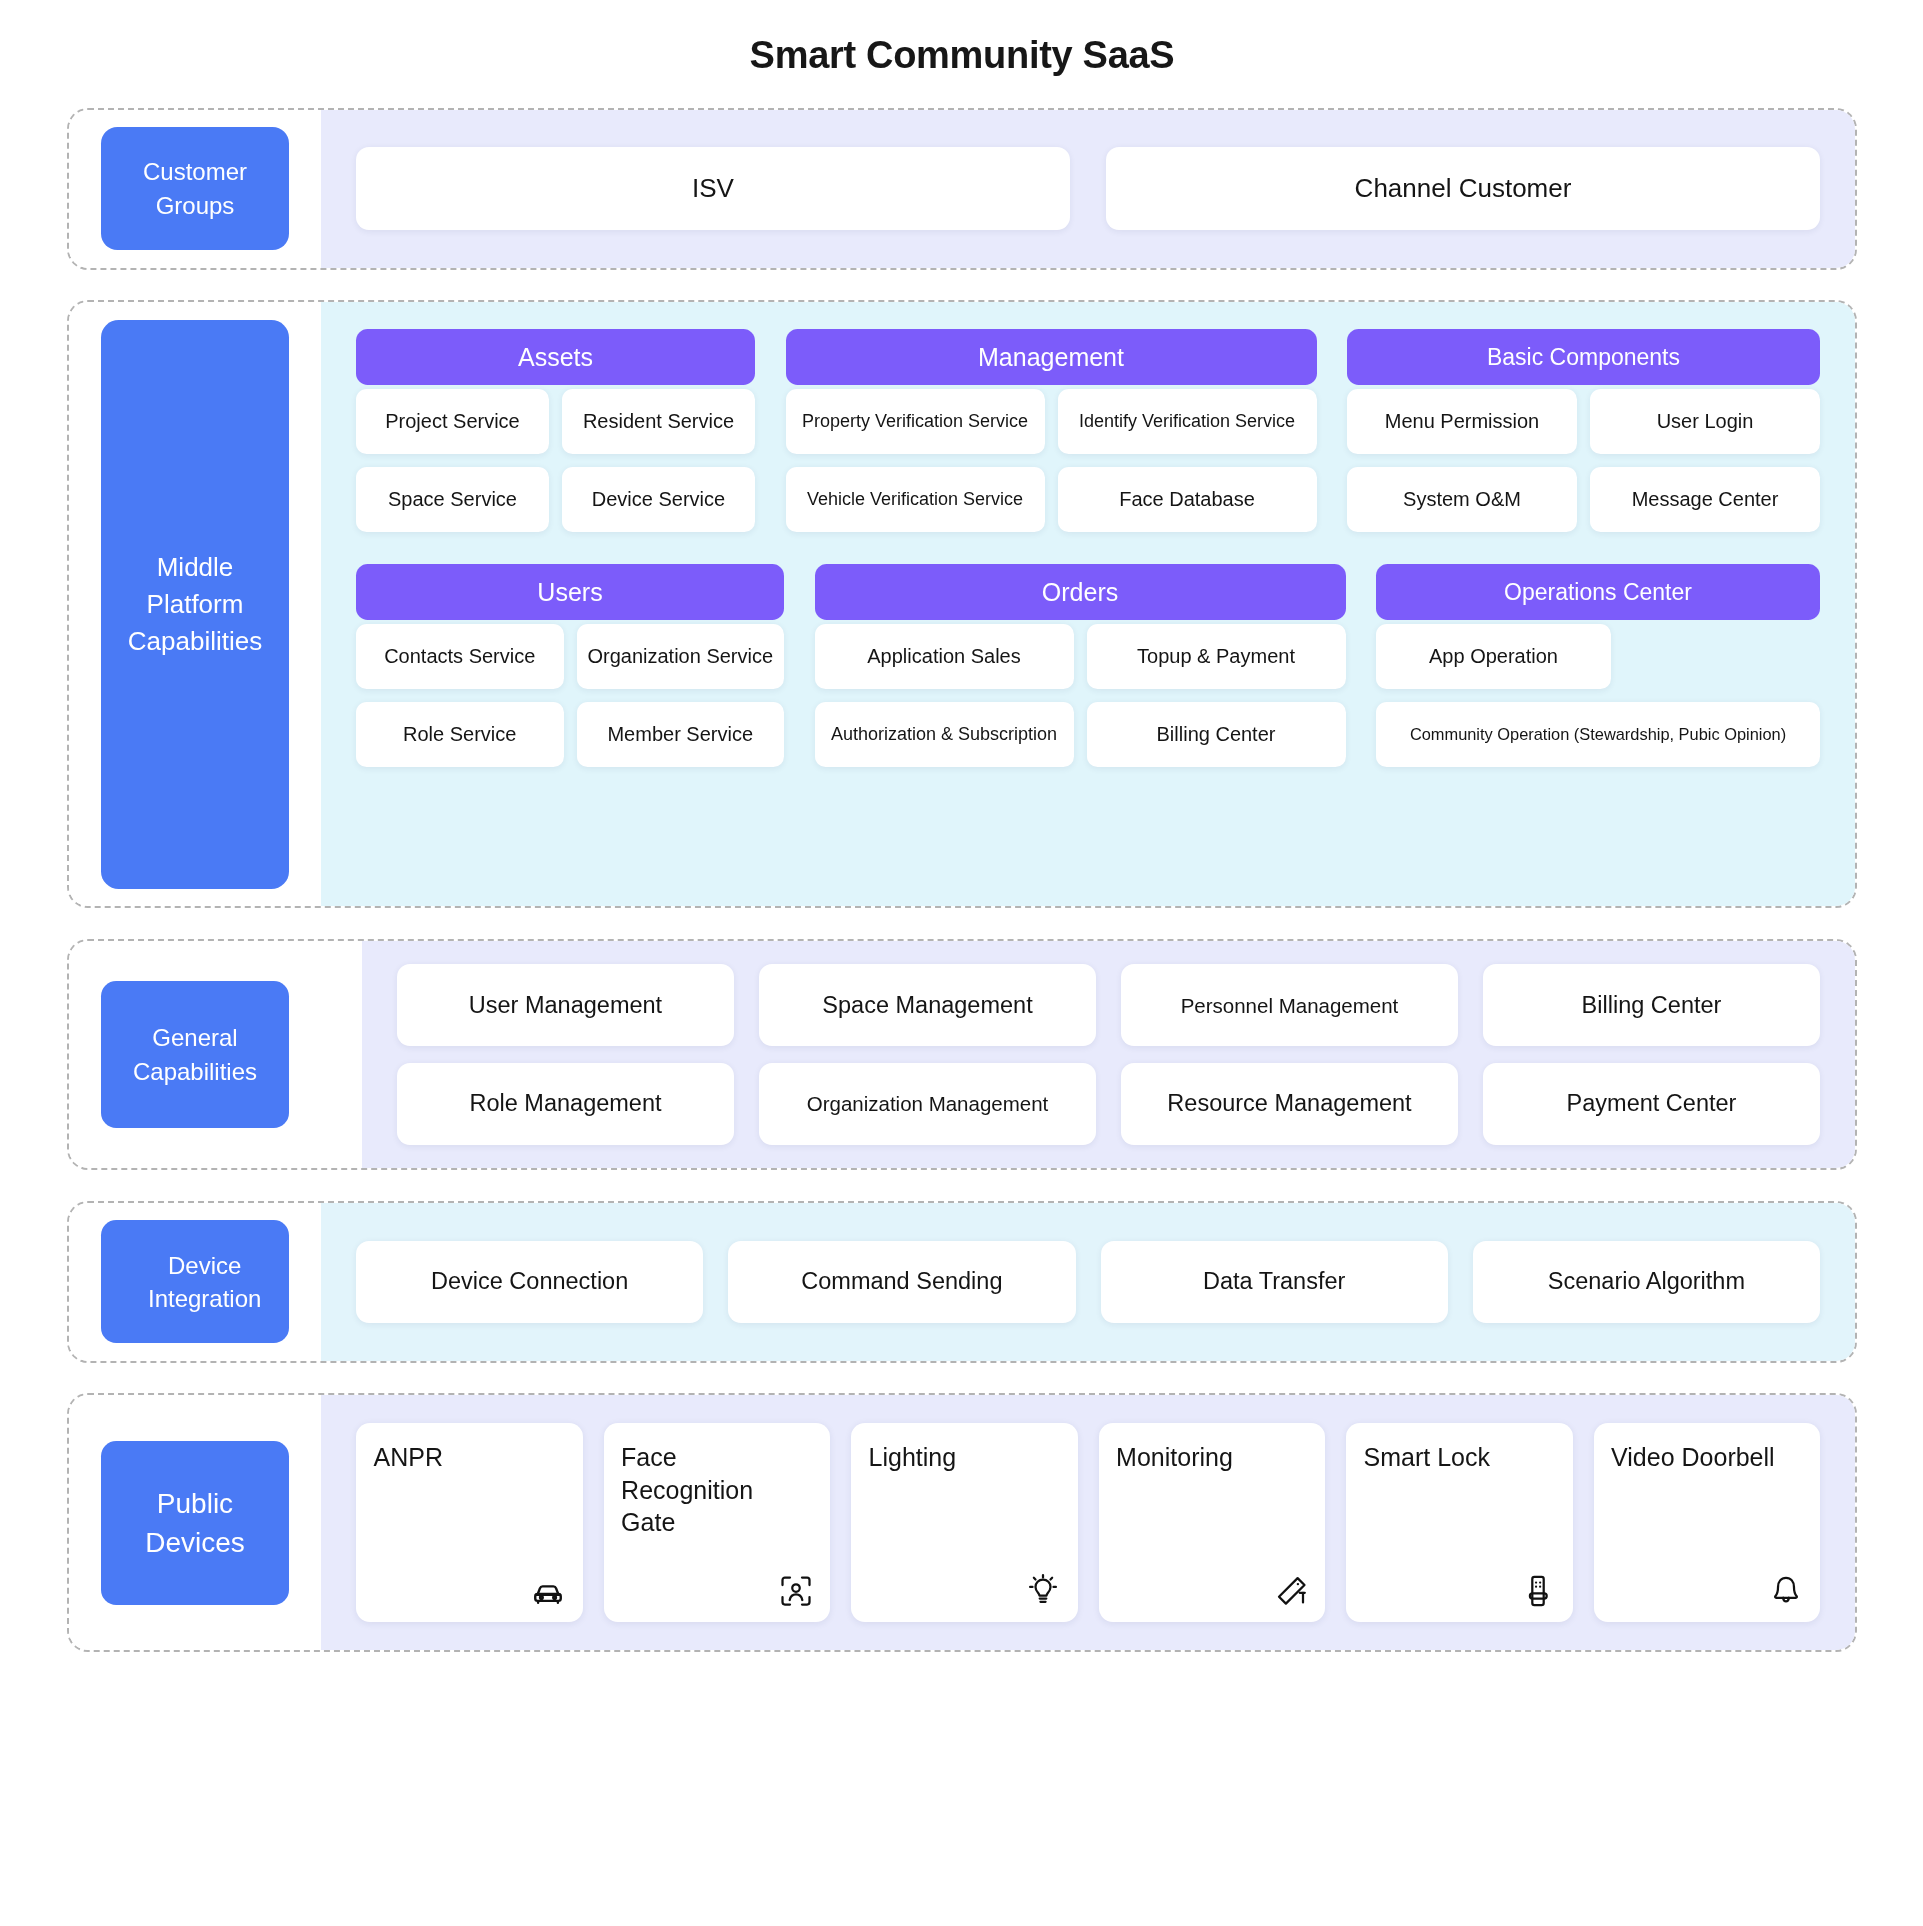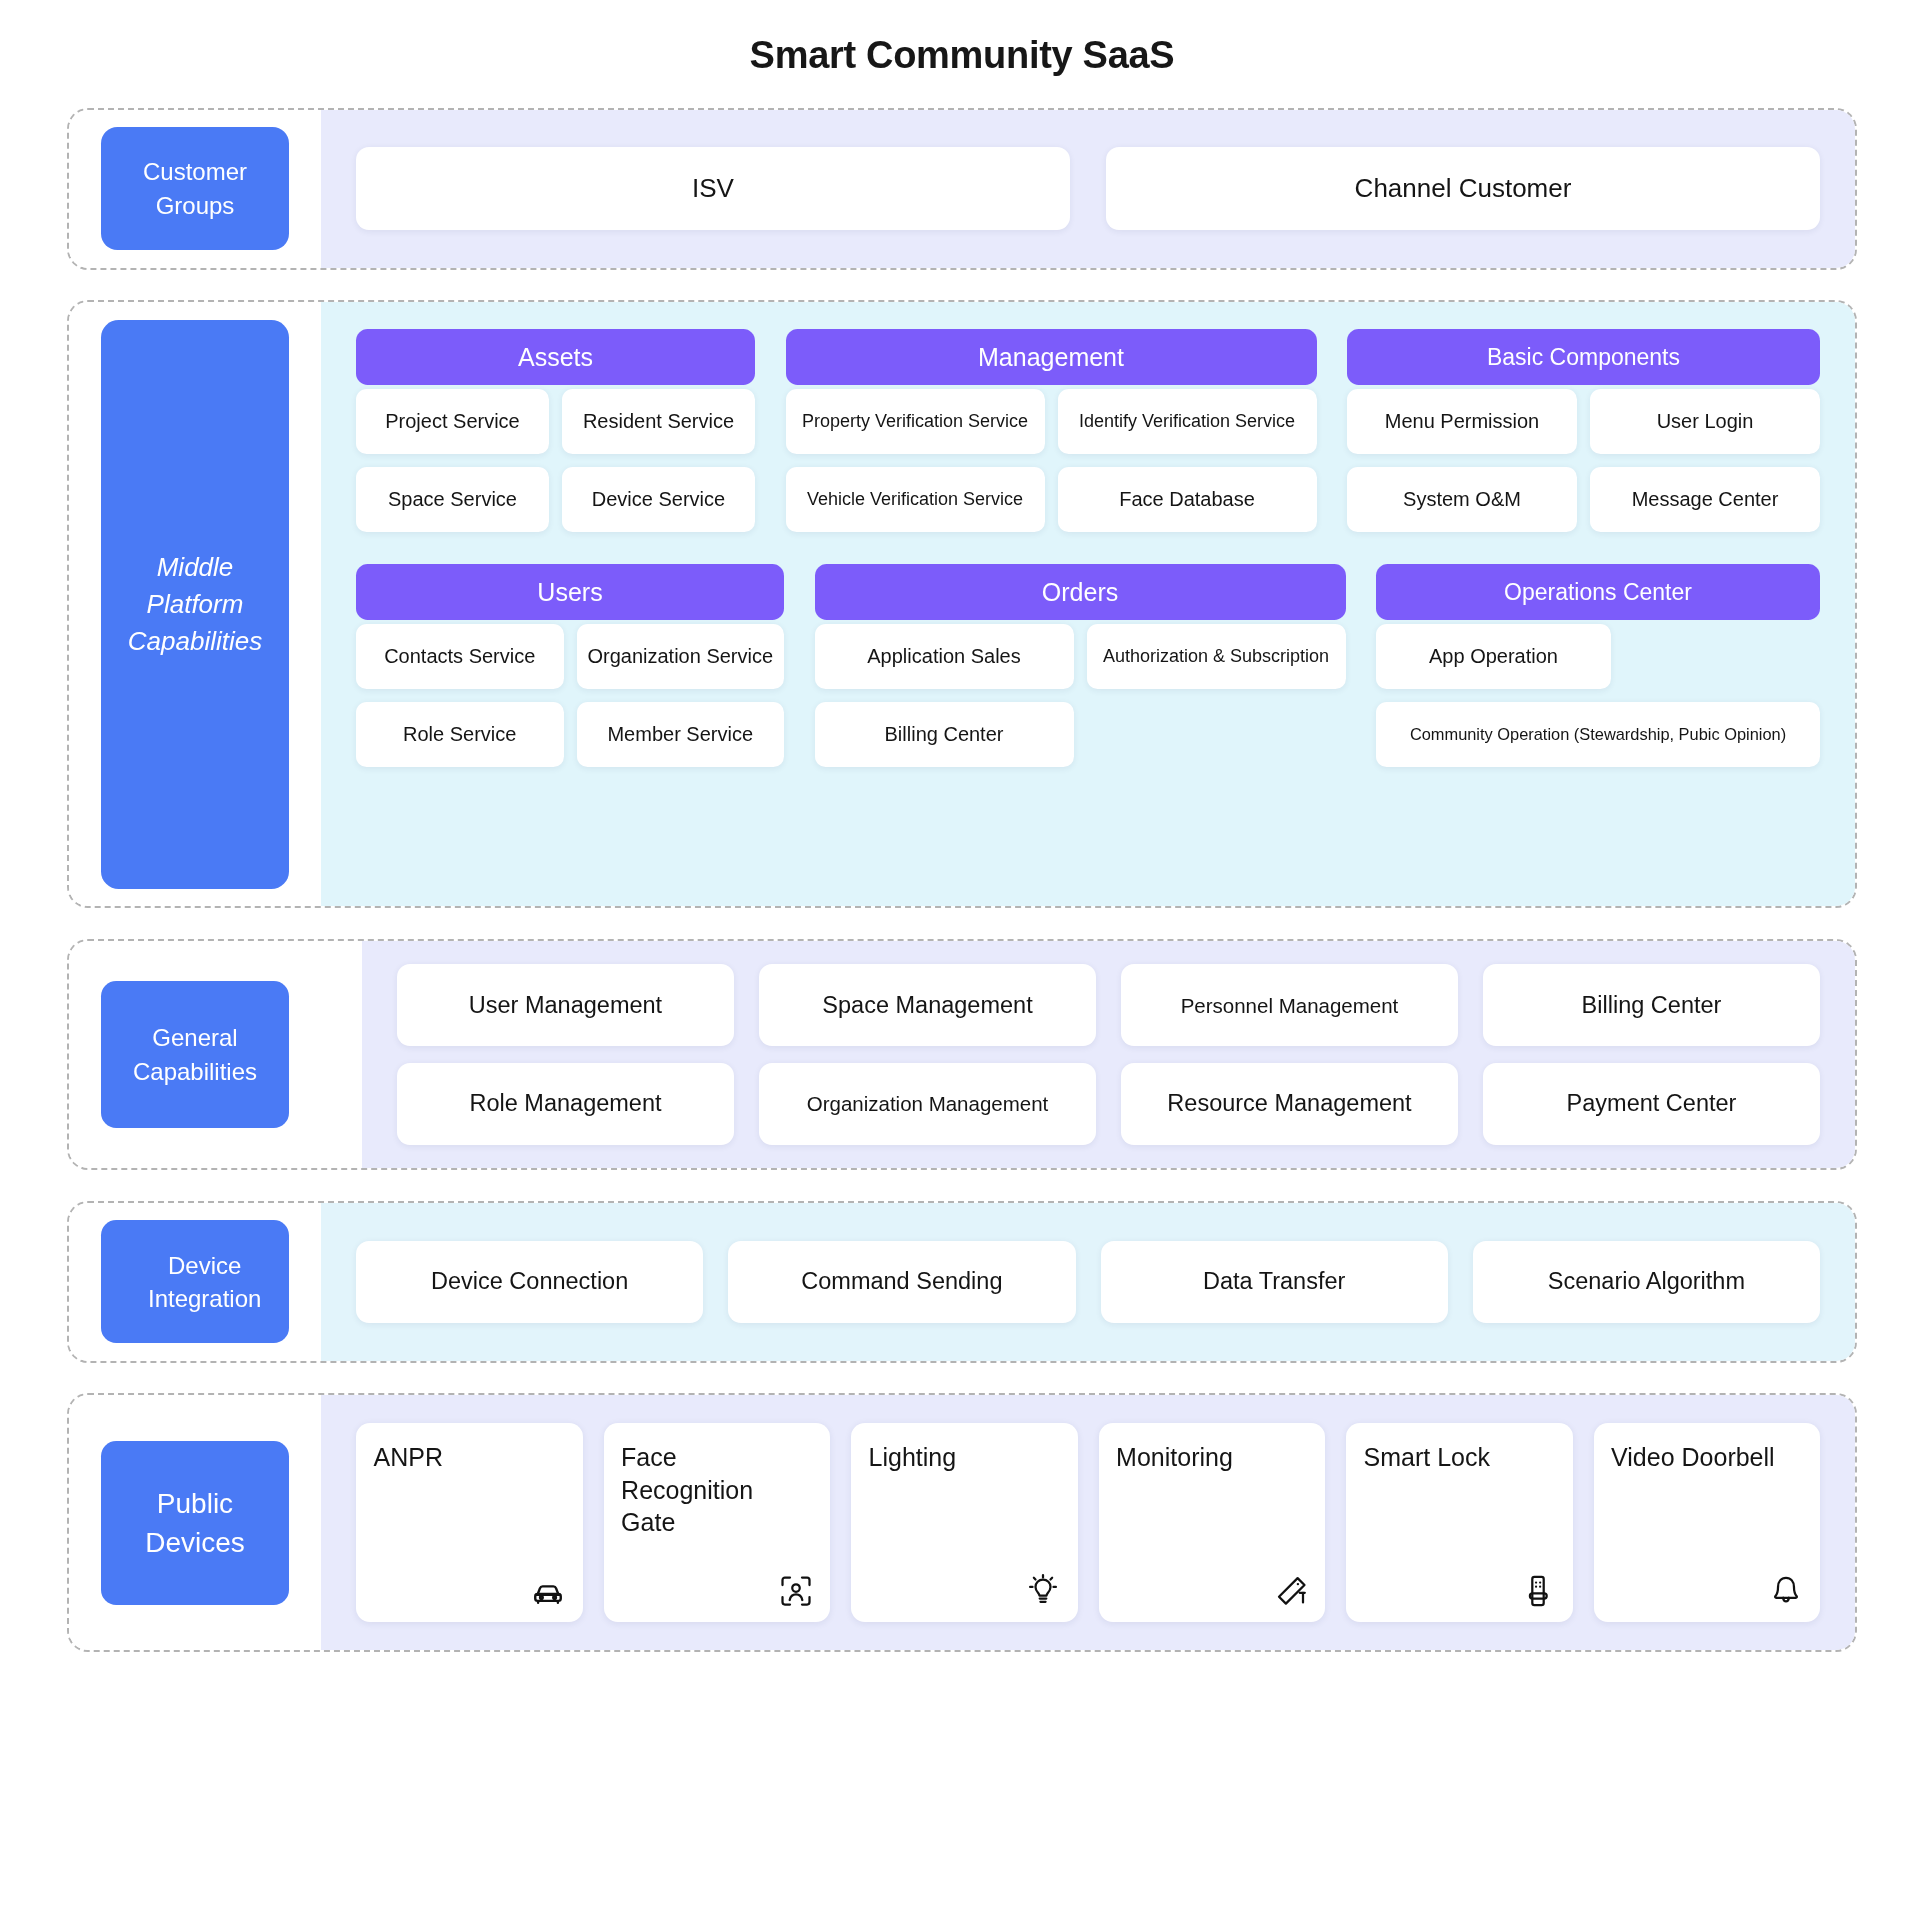"Middle" .band-middle .band-label-cell { font-style: italic -> none }
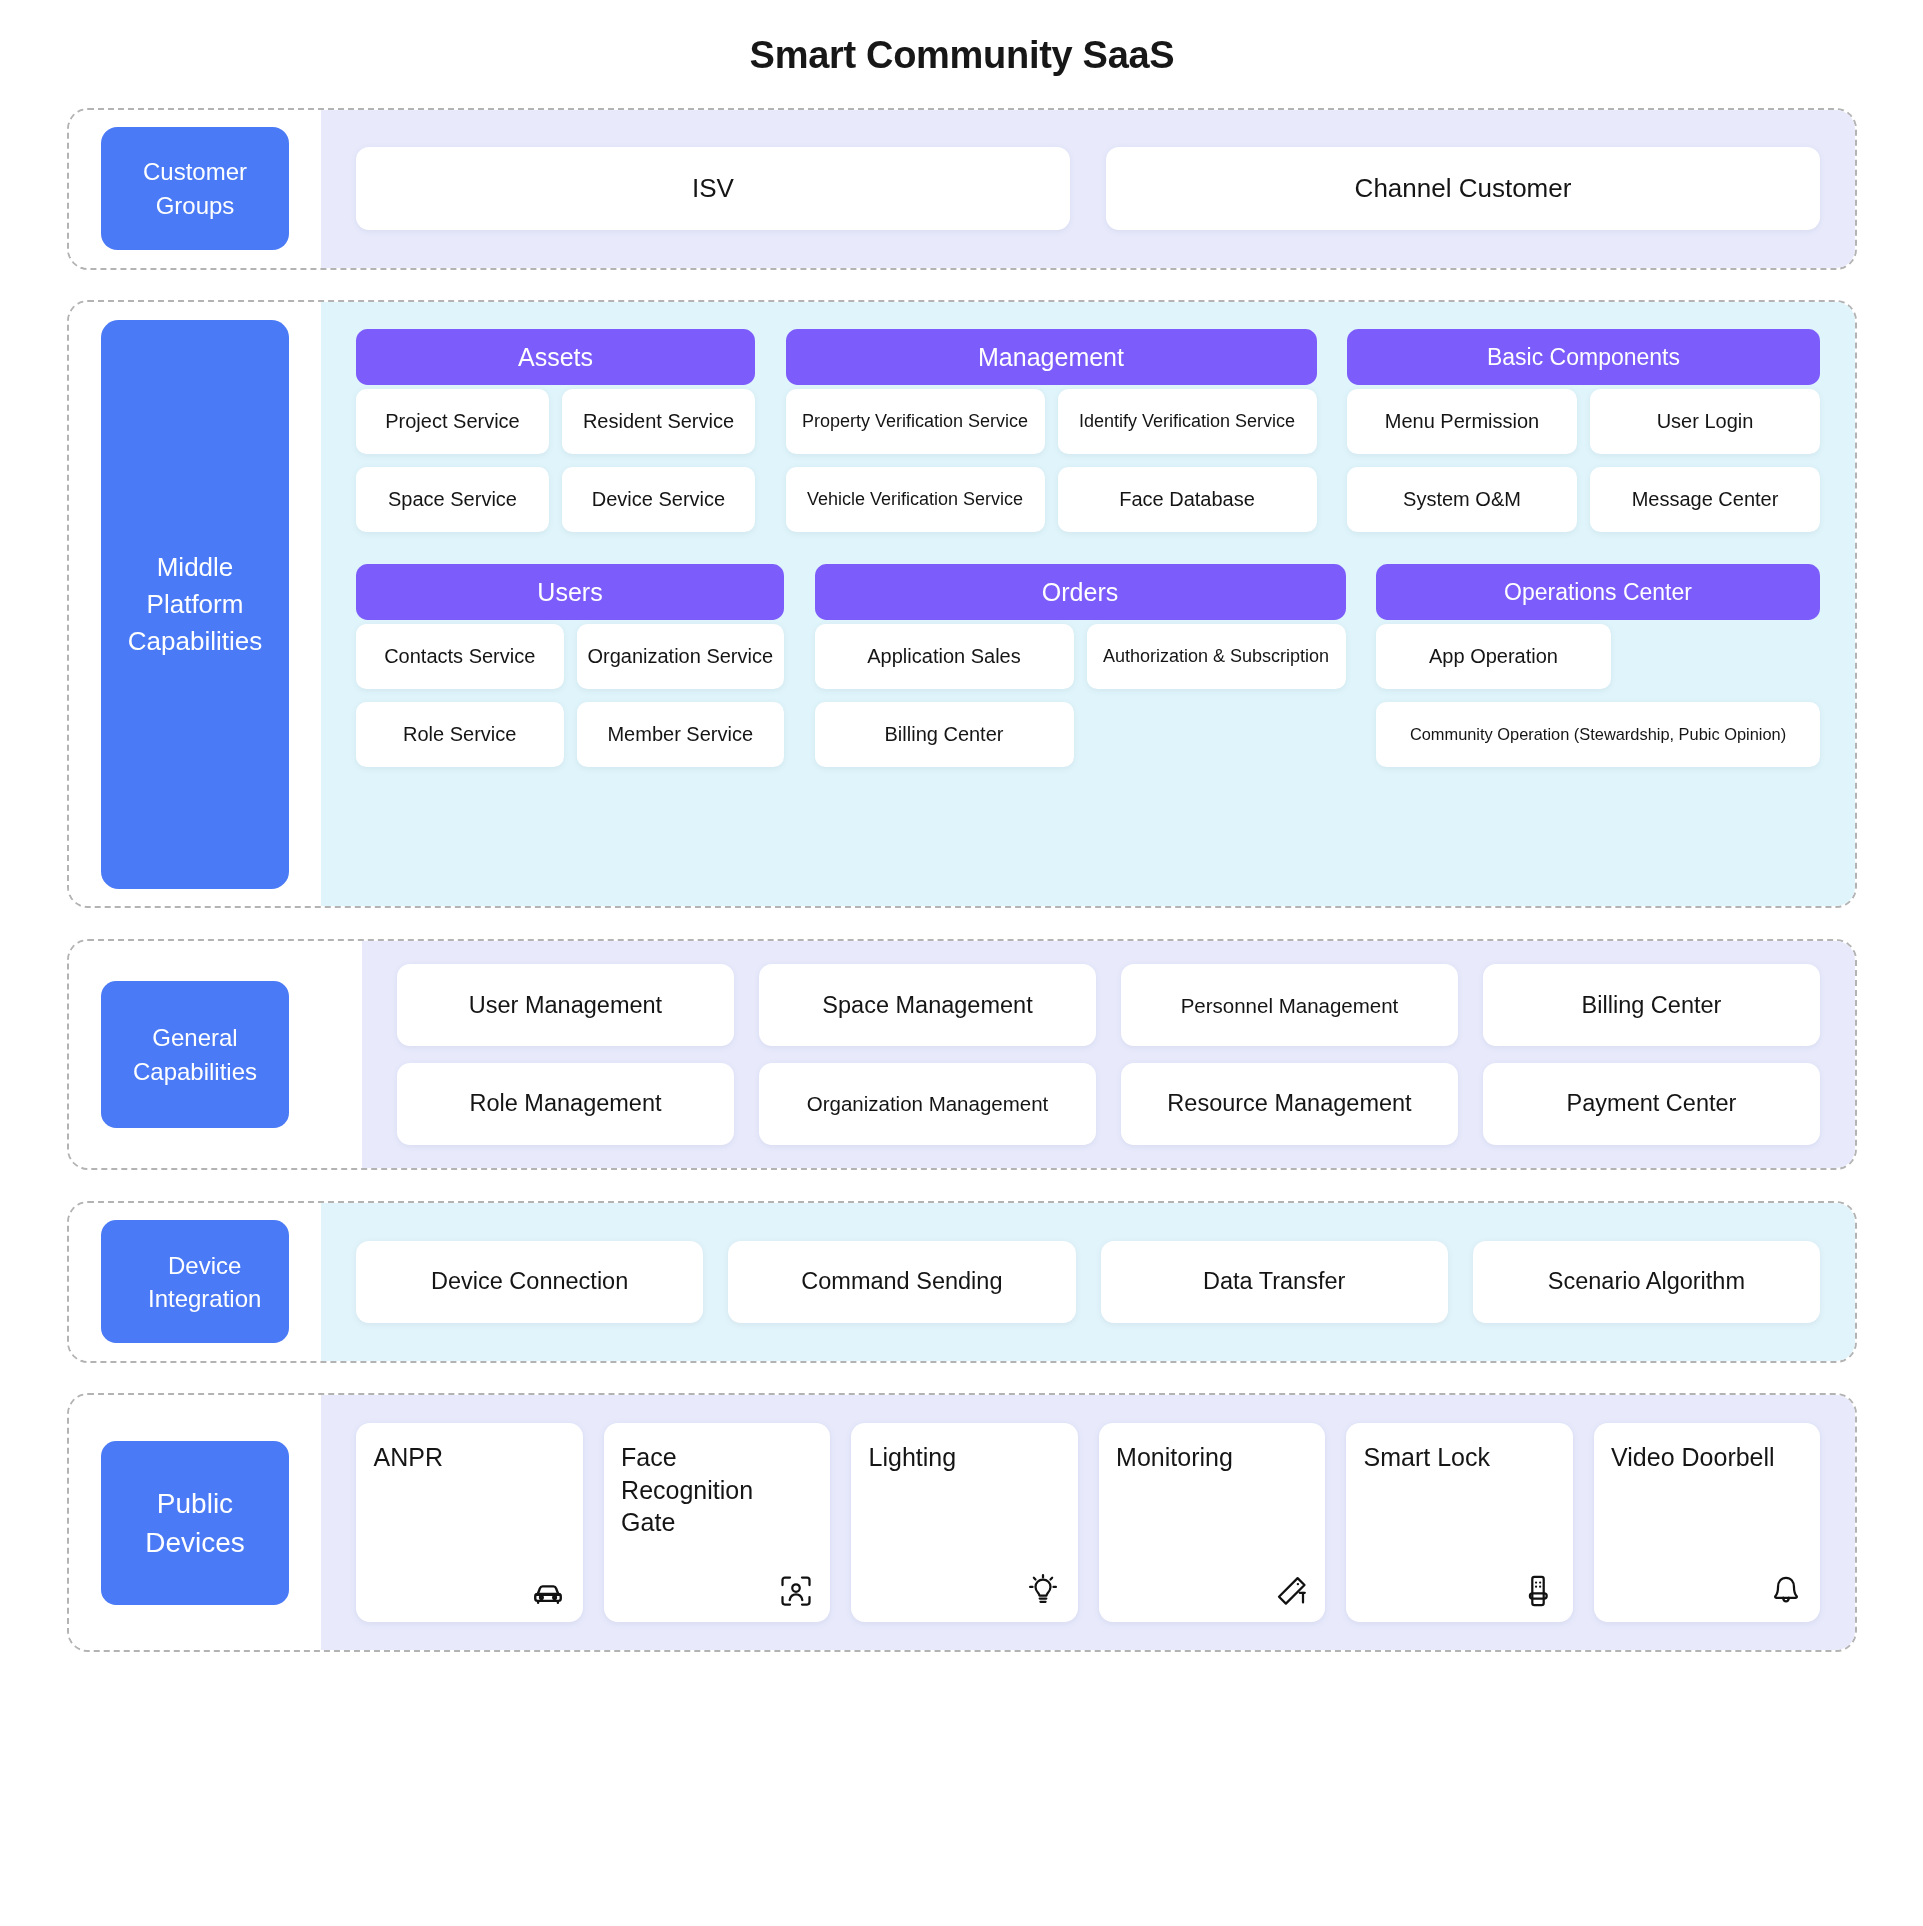"Topup & Payment" div.chip { html: none -> <div>Topup &amp; Payment</div> }
